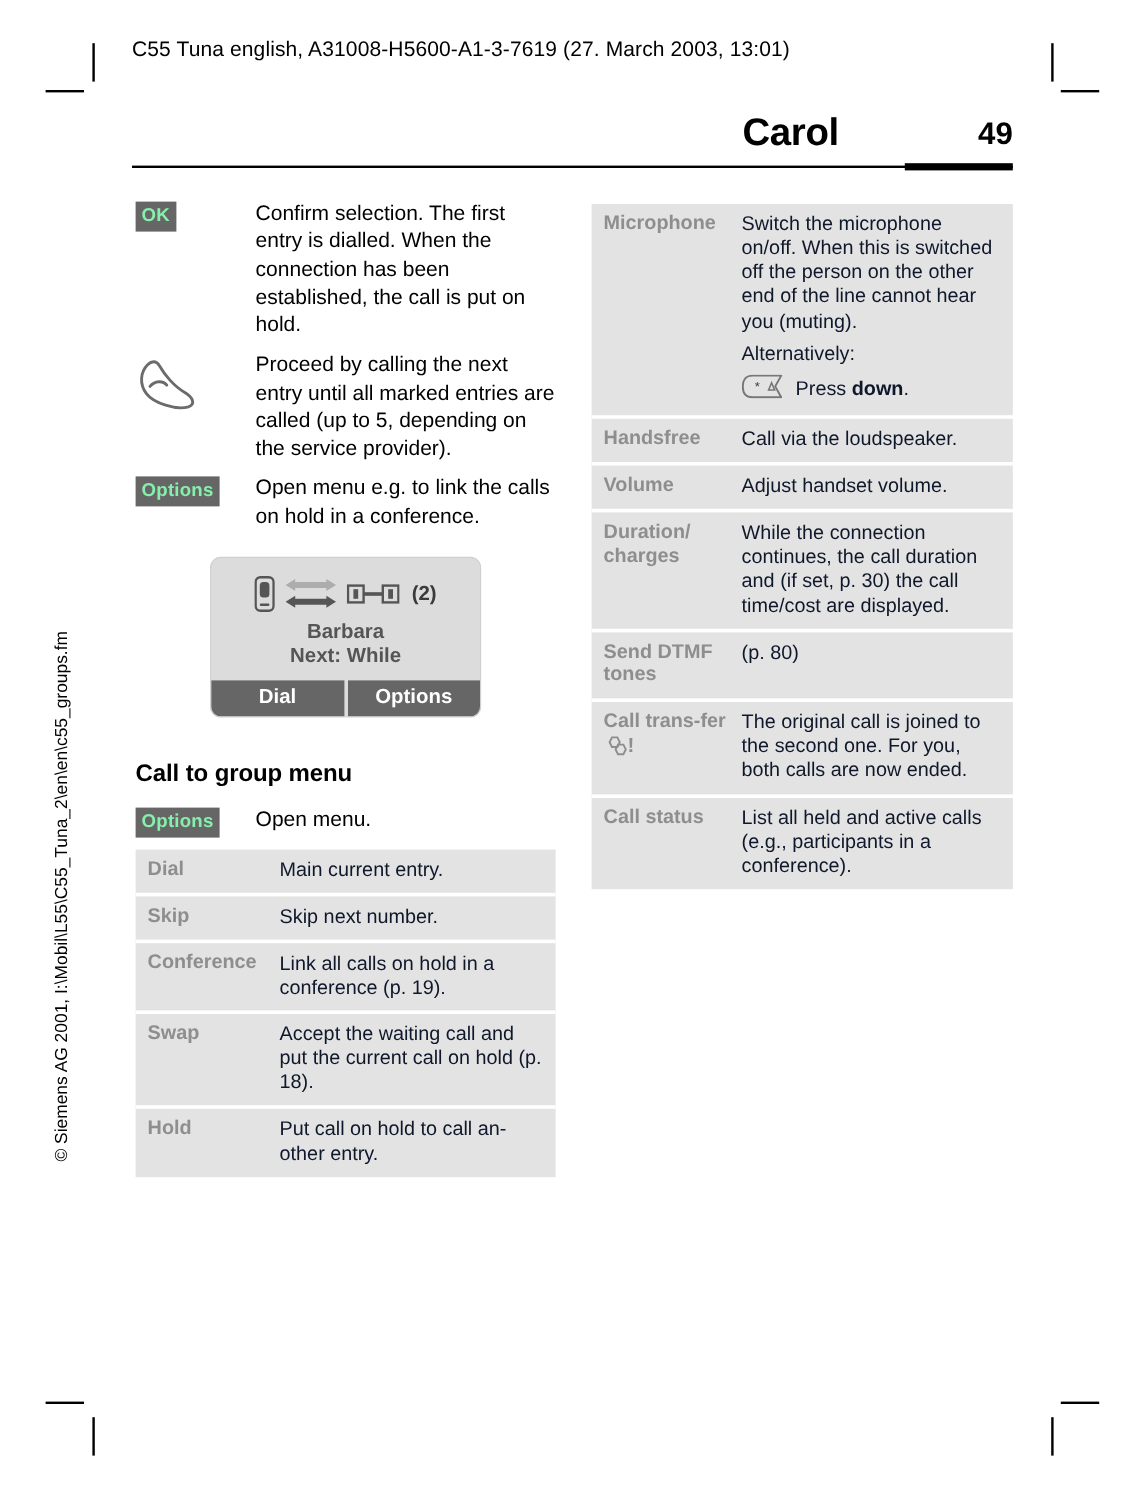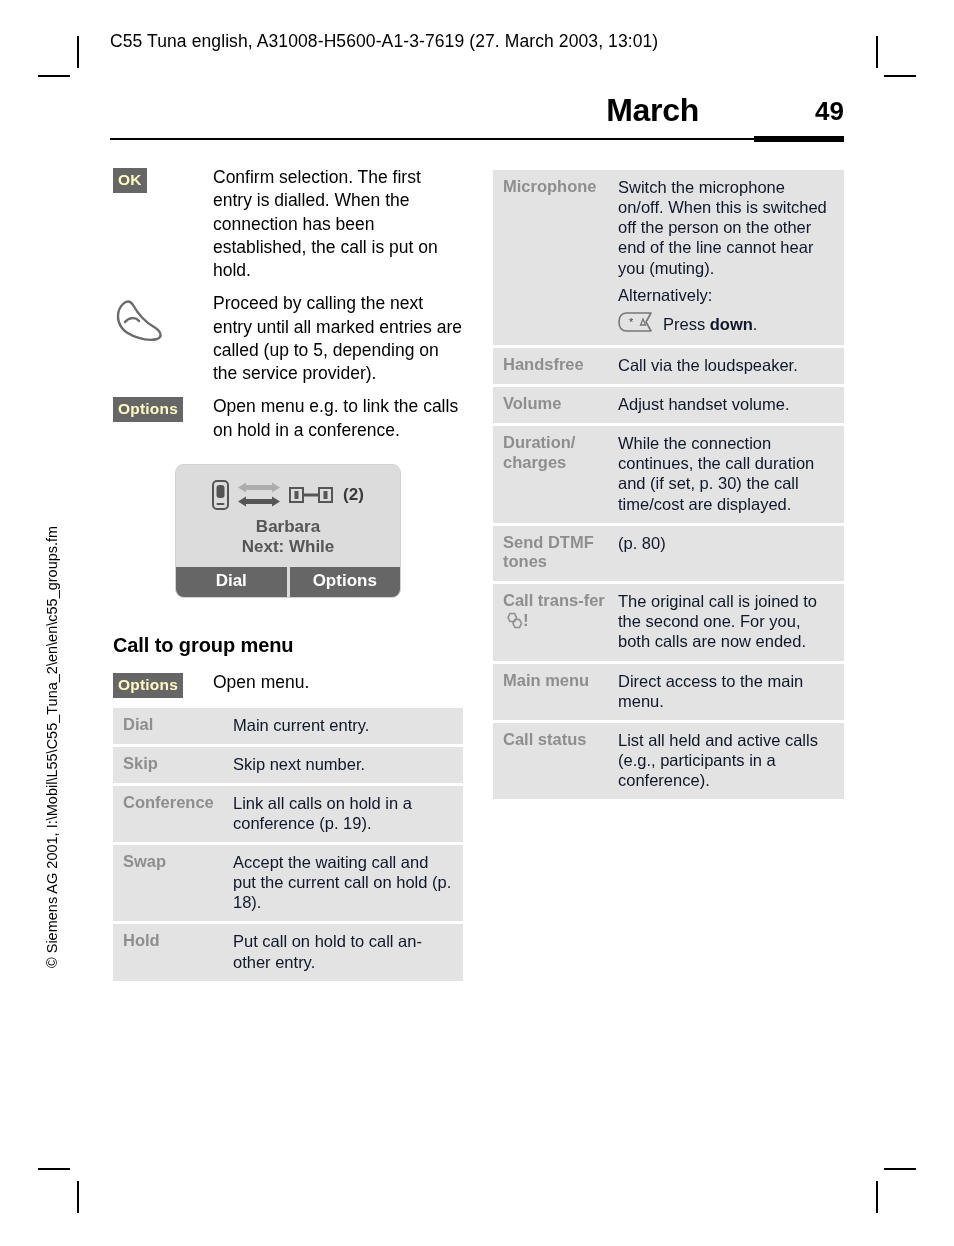"March" div.chapter-title { text: March -> Carol }
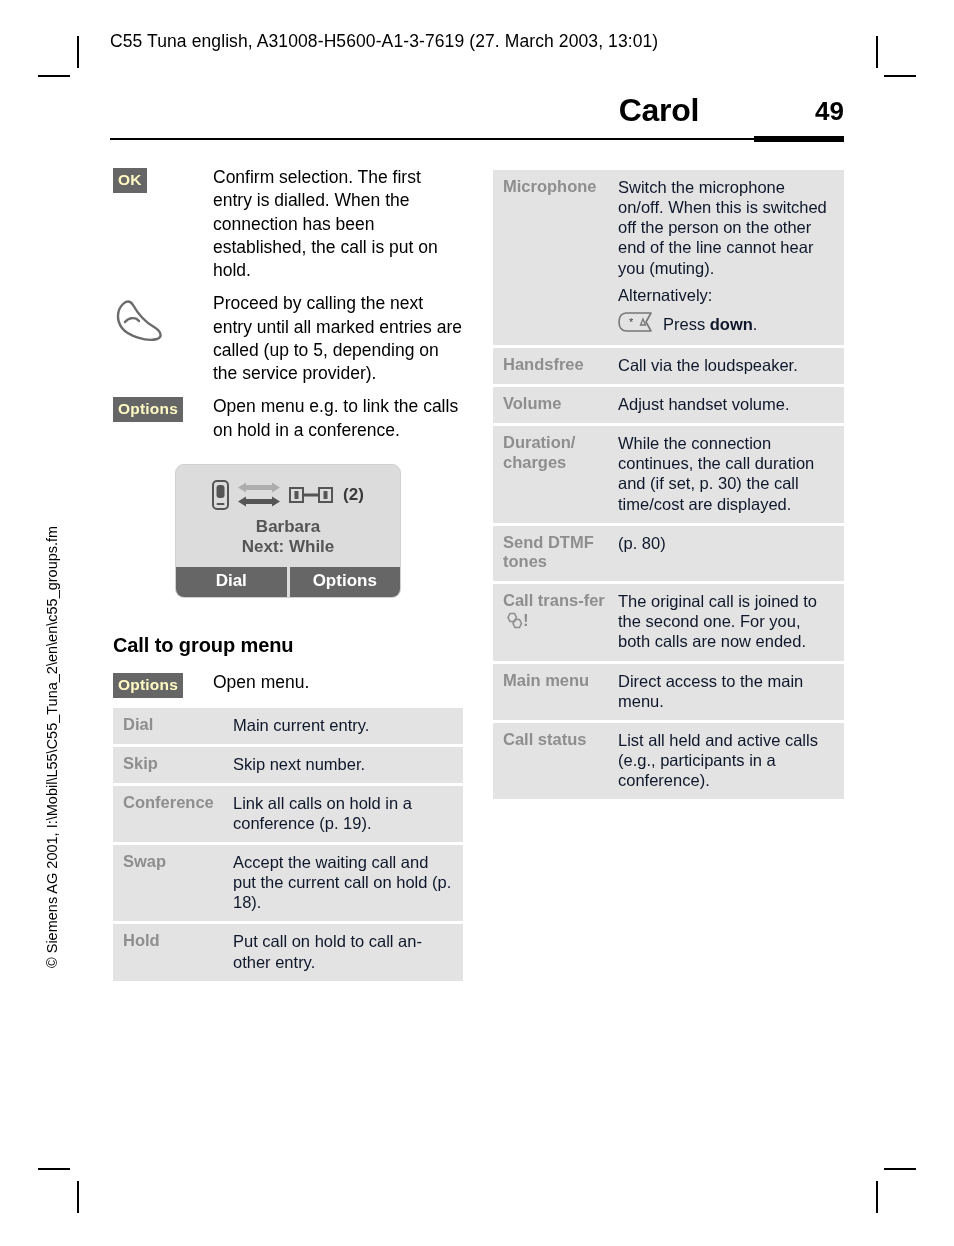"OK" .softkey { color: #fef9c3 -> #86efac }
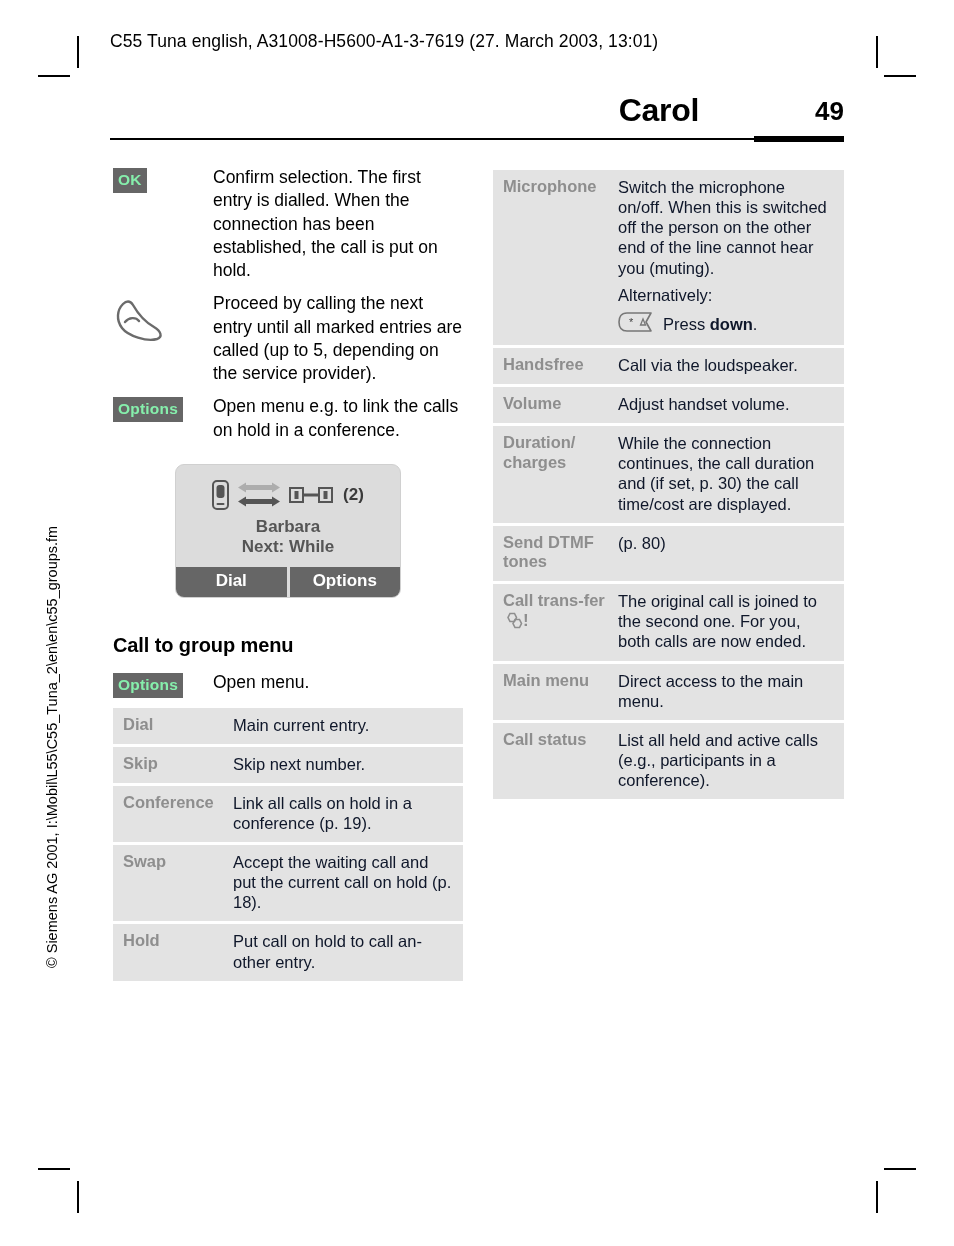"Main menu" div.trow { html: <div> <div>Main menu</div> <div>Direct access to the main menu.</div> </div> -> none }
